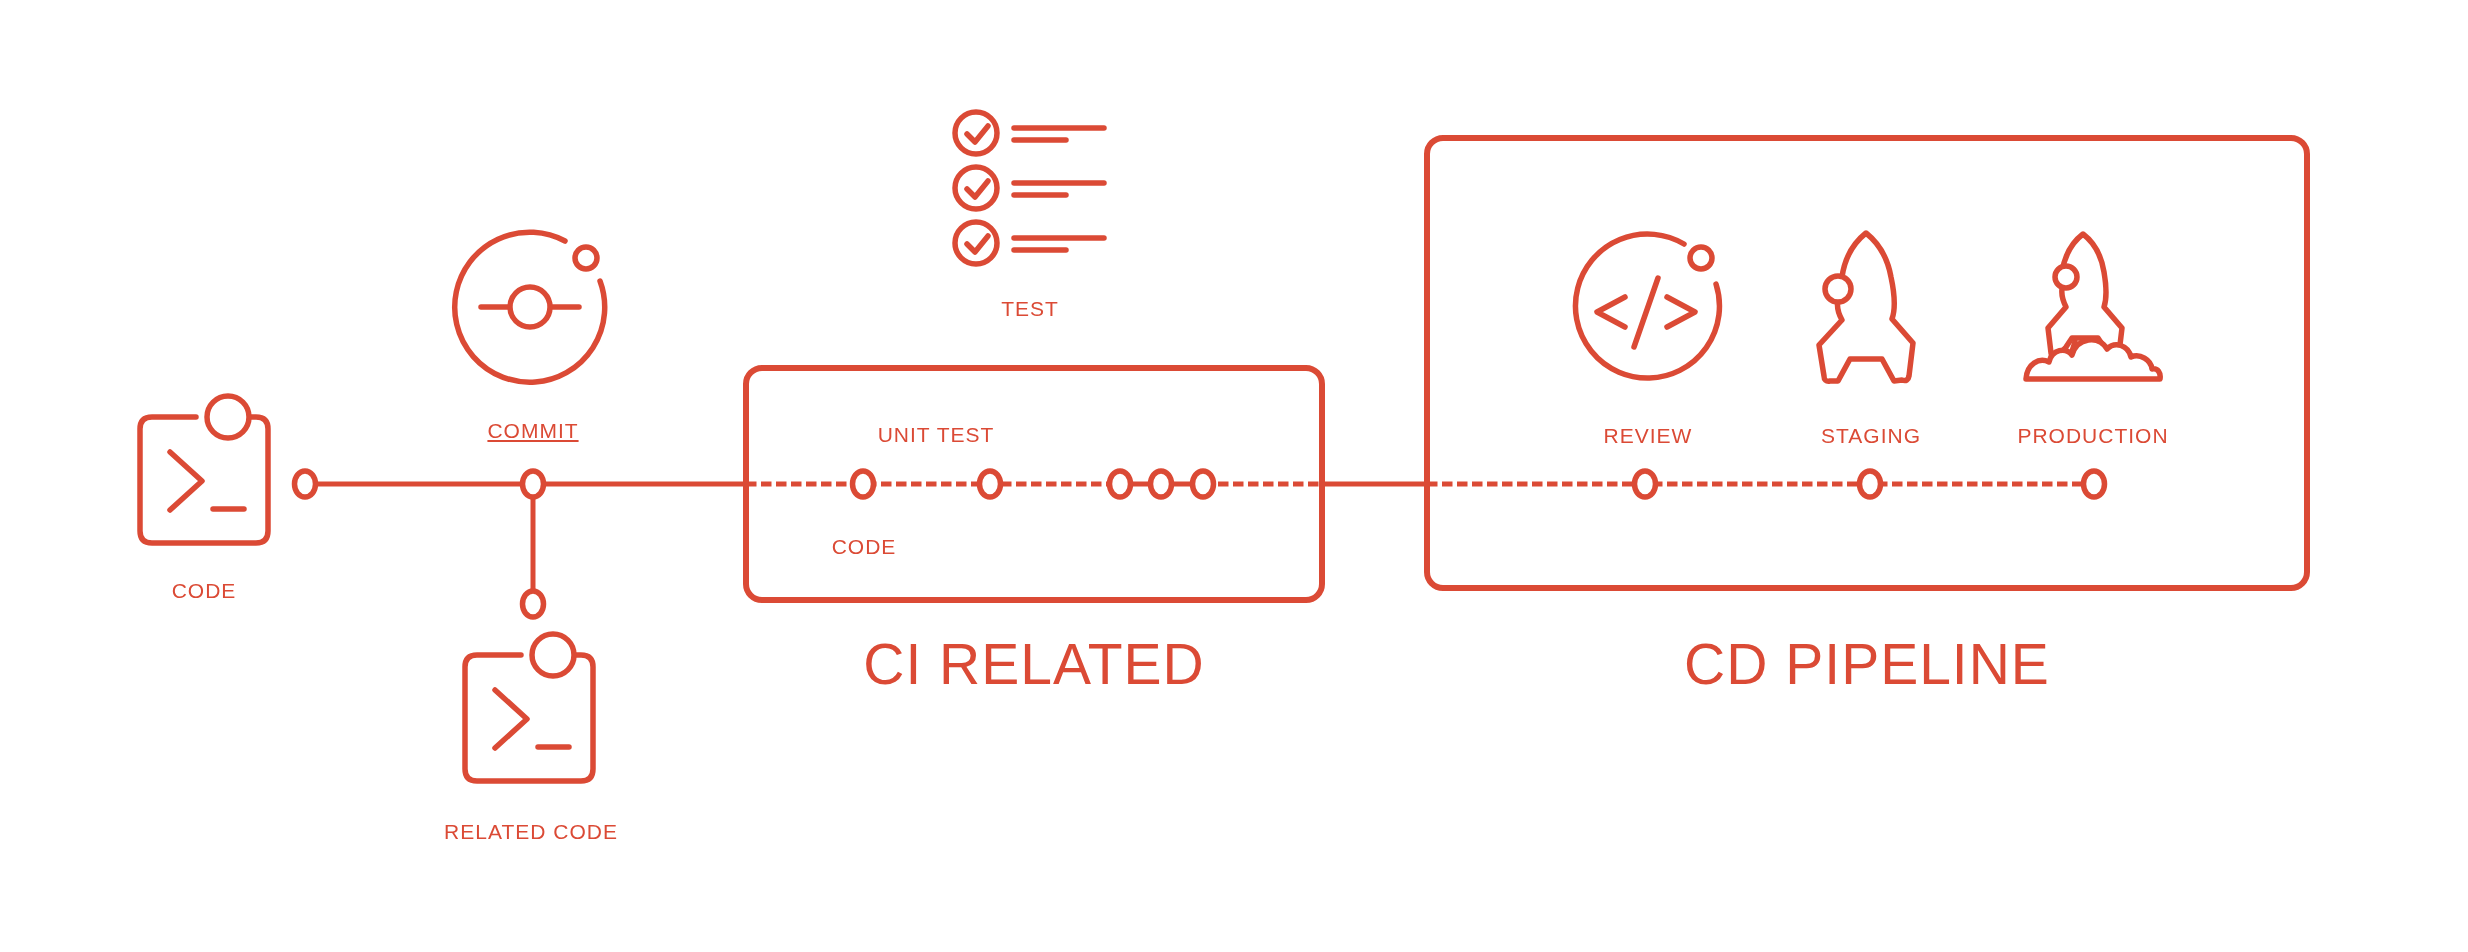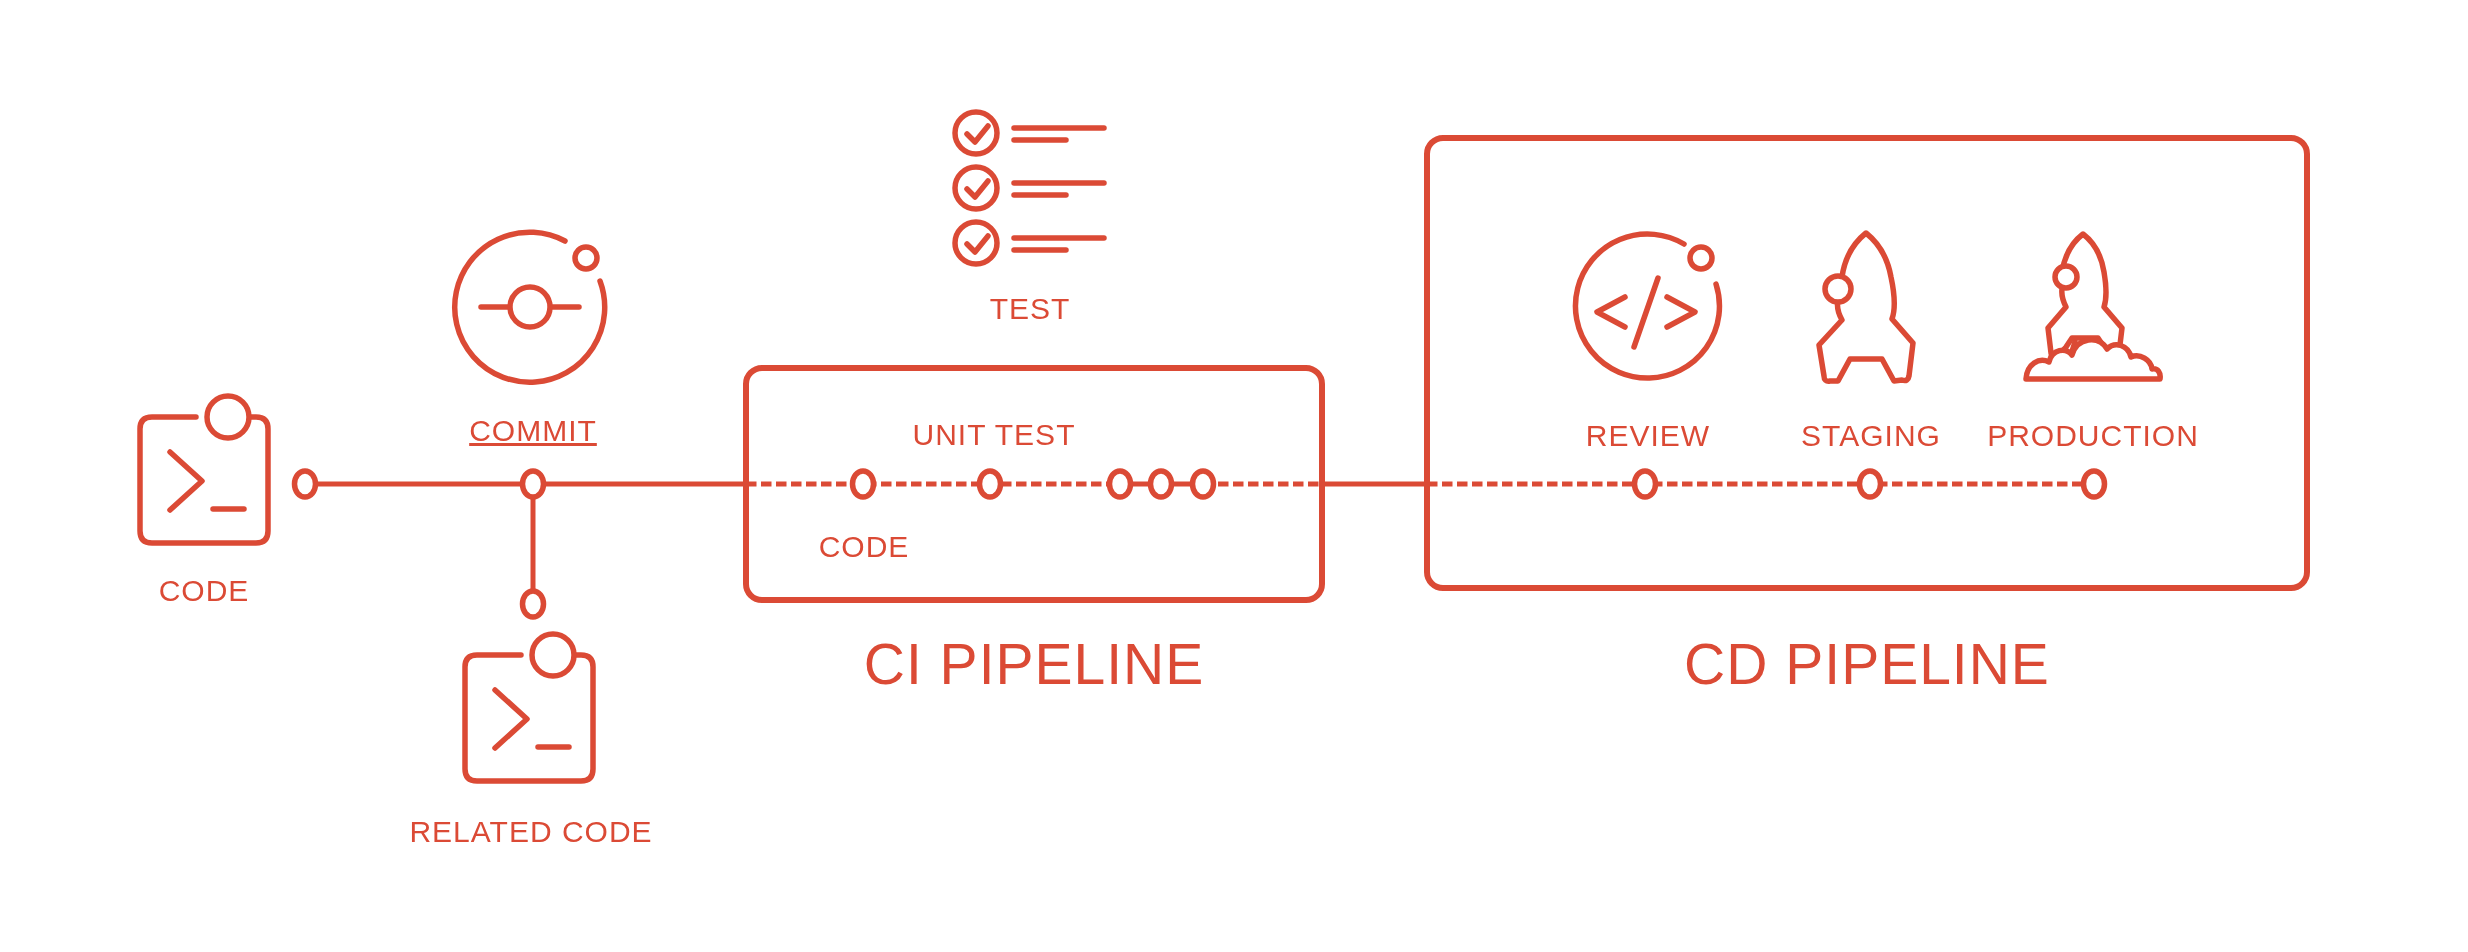"TEST" .lbl { font-size: 30px -> 21px }
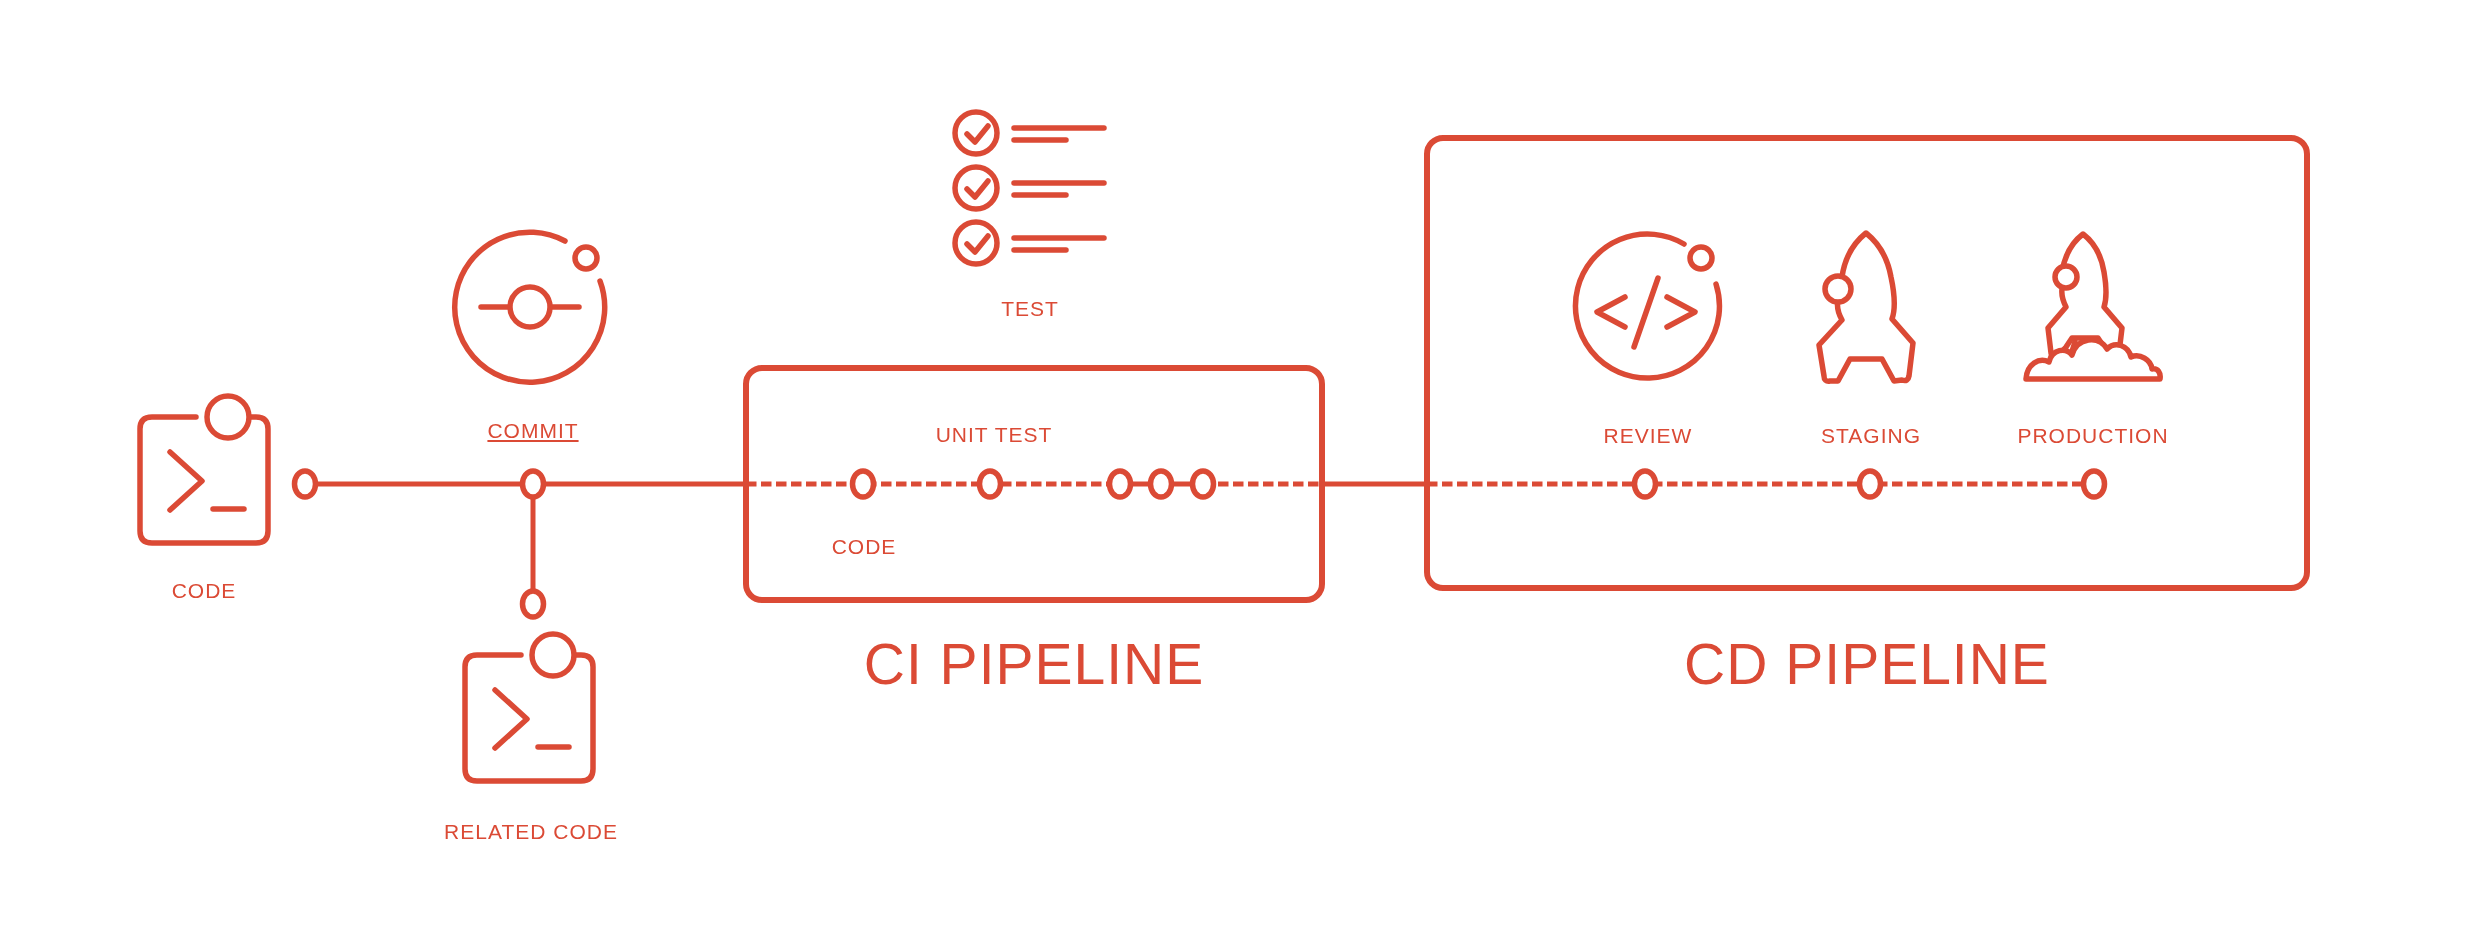"UNIT TEST" div.lbl { left: 994px -> 936px }
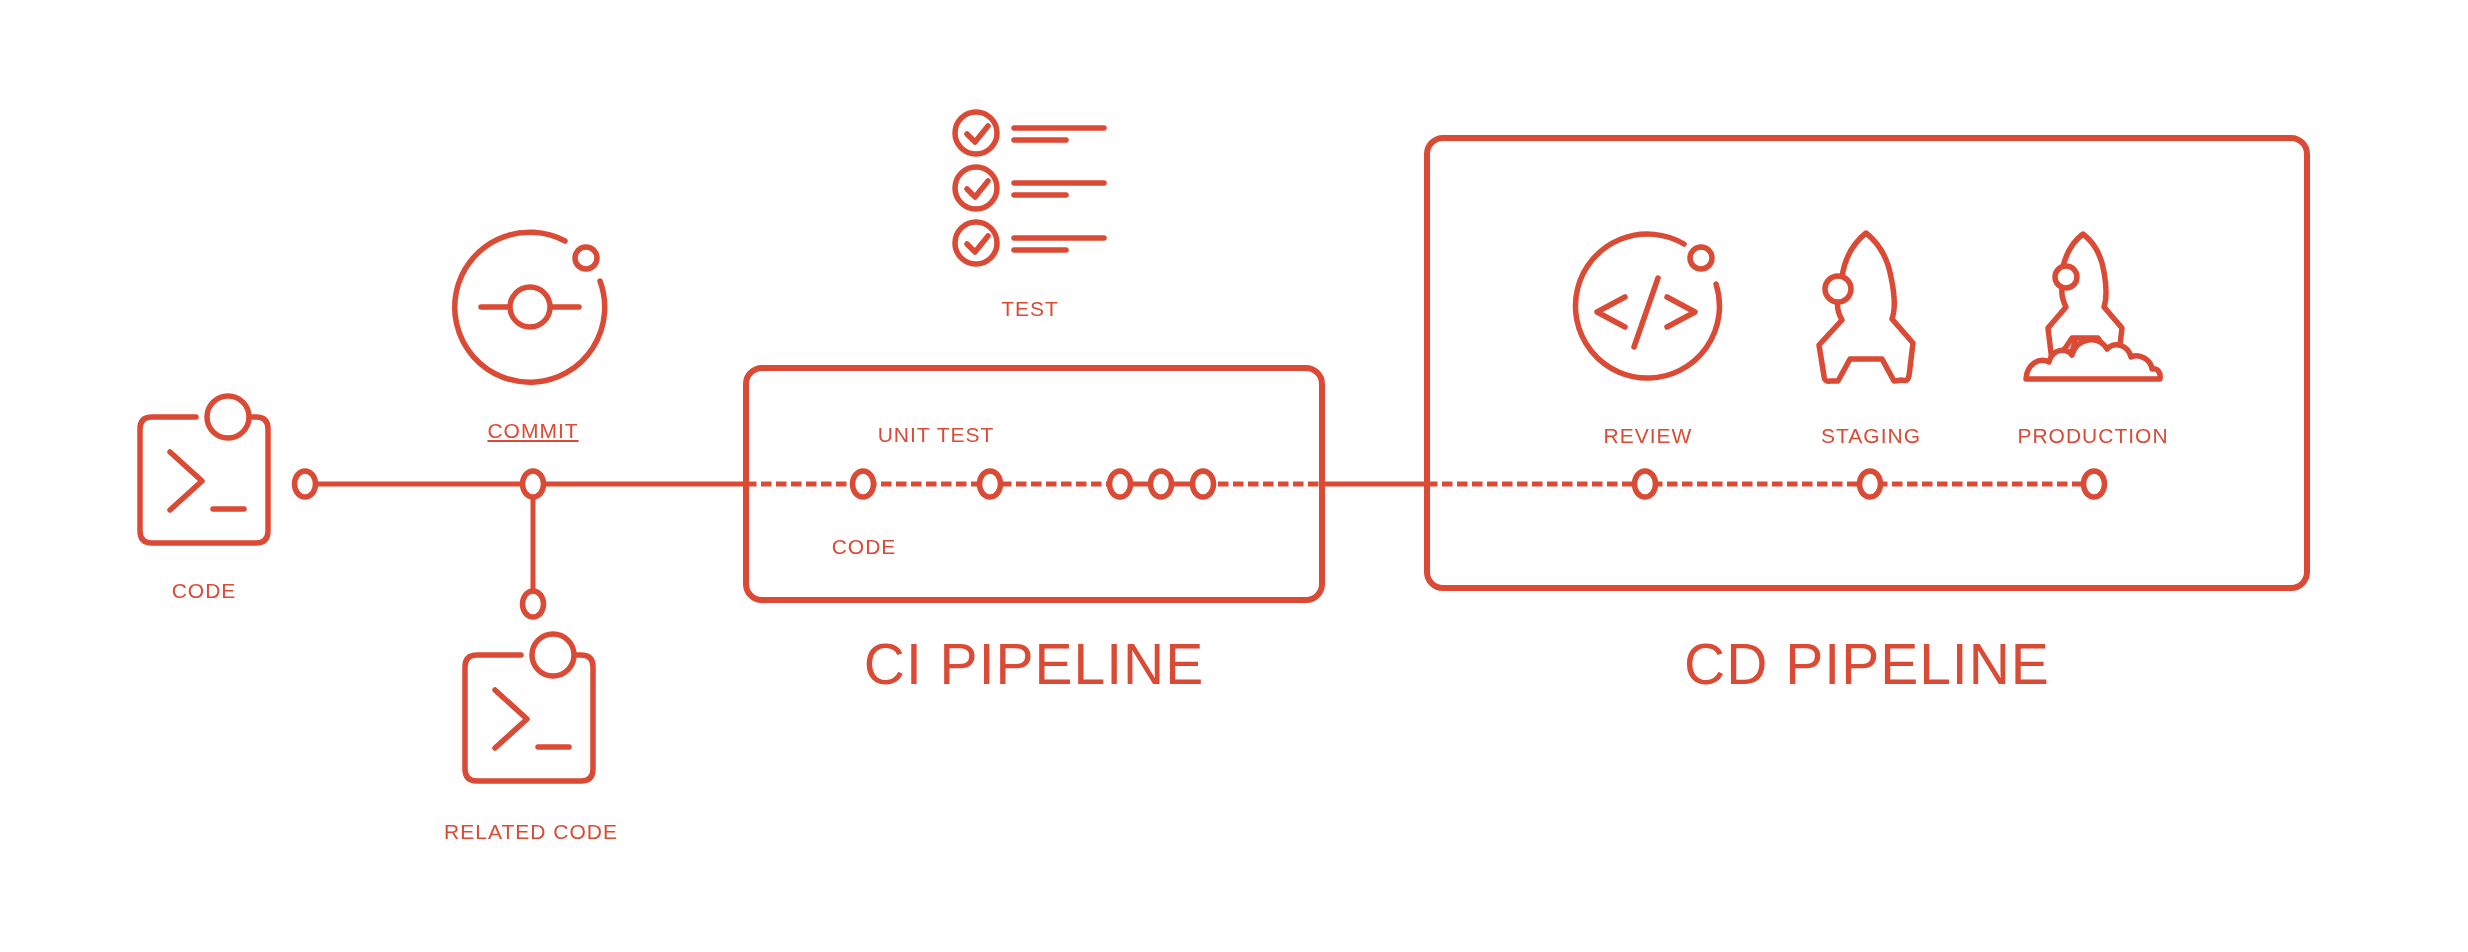"CI PIPELINE" div.title { text: PIPELINE -> RELATED }
